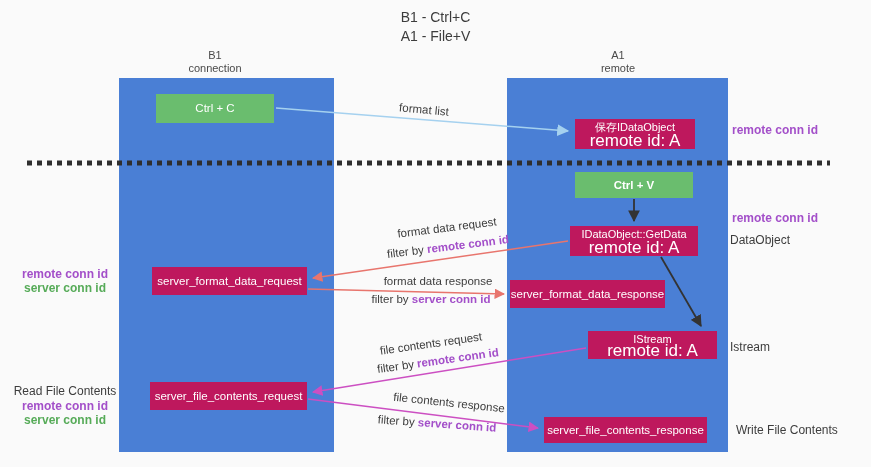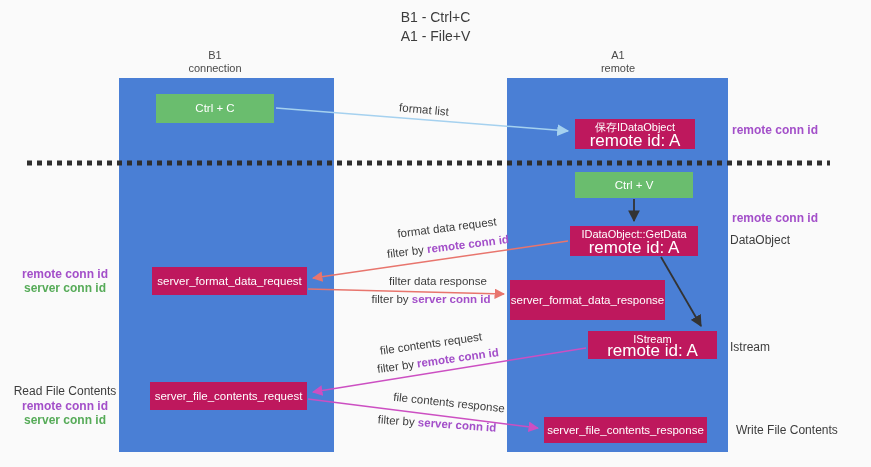"Ctrl + V" div.node { font-weight: none -> bold }
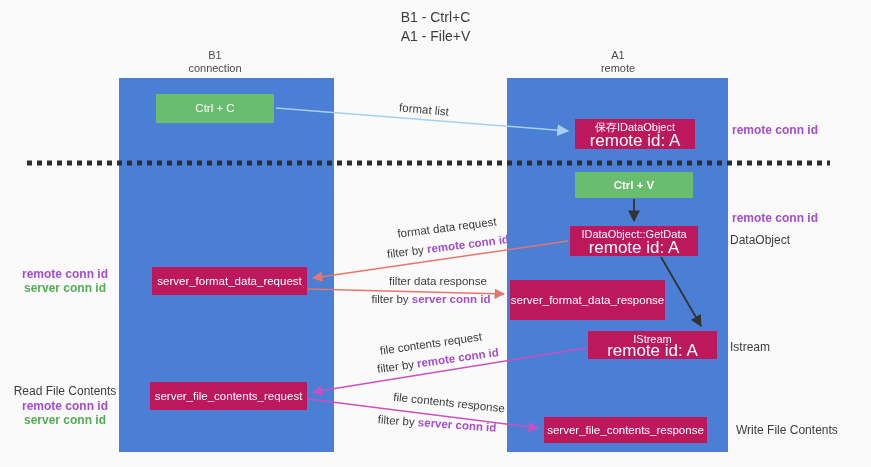"filter data response" div.elabel { text: filter -> format }
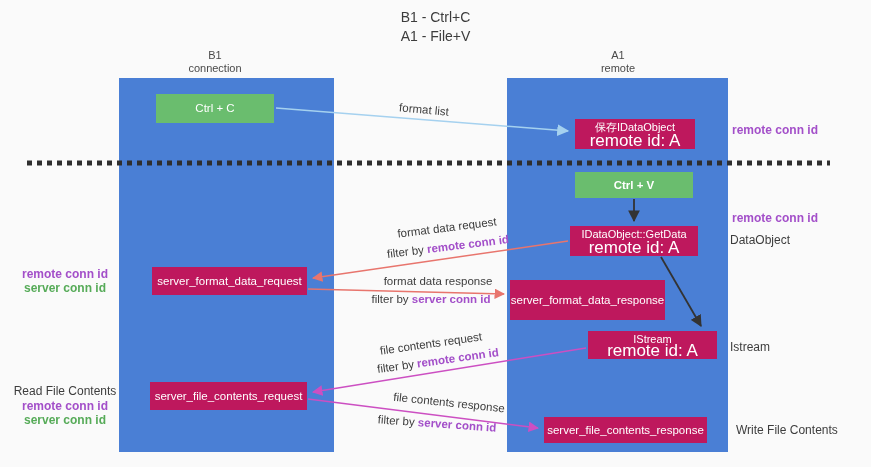"server_format_data_response" div.node { height: 40px -> 28px }
